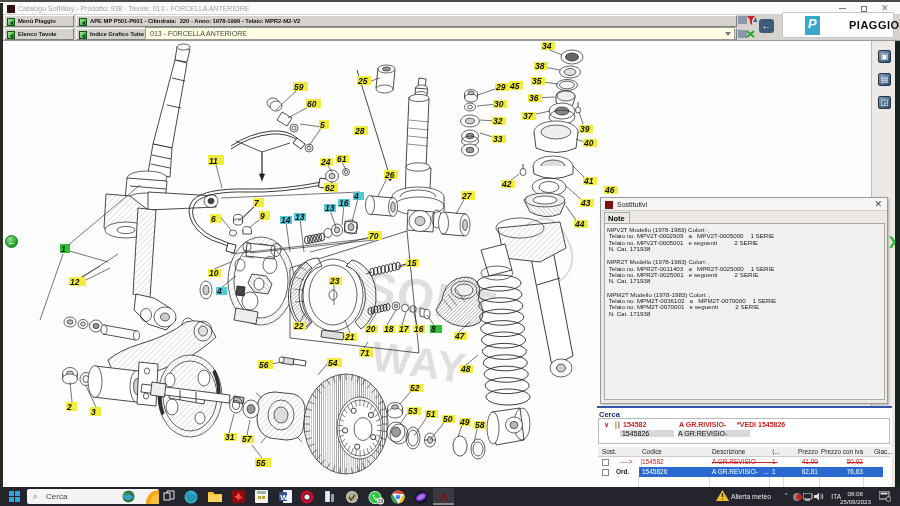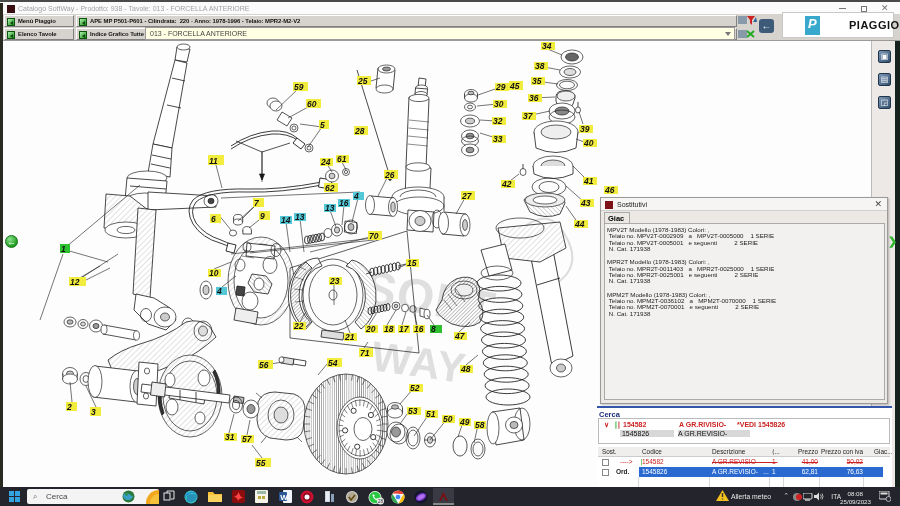"Giac" div.tab { text: Giac -> Note }
